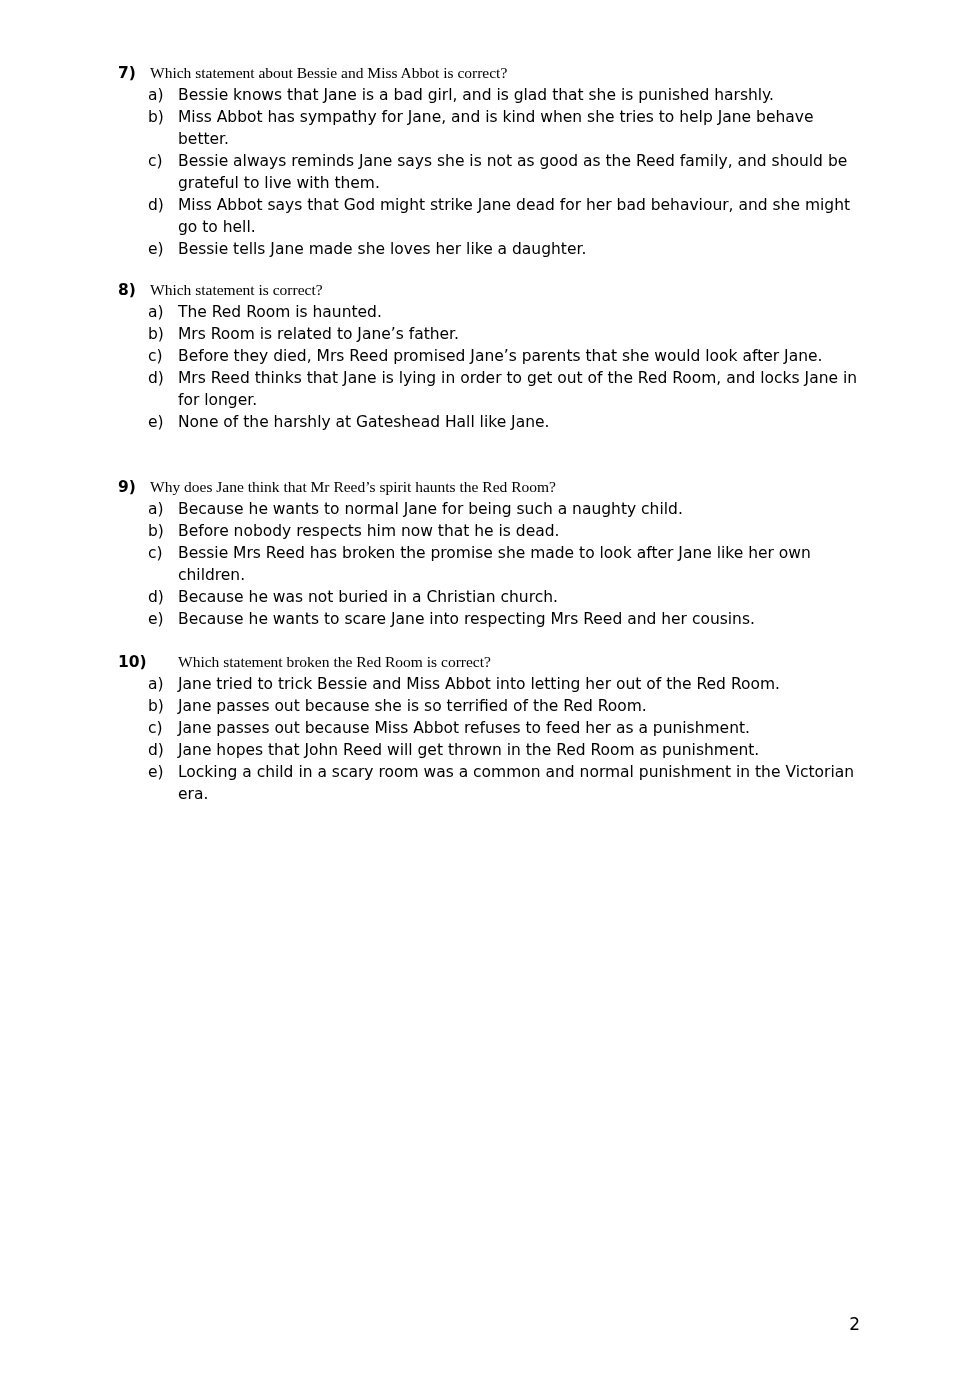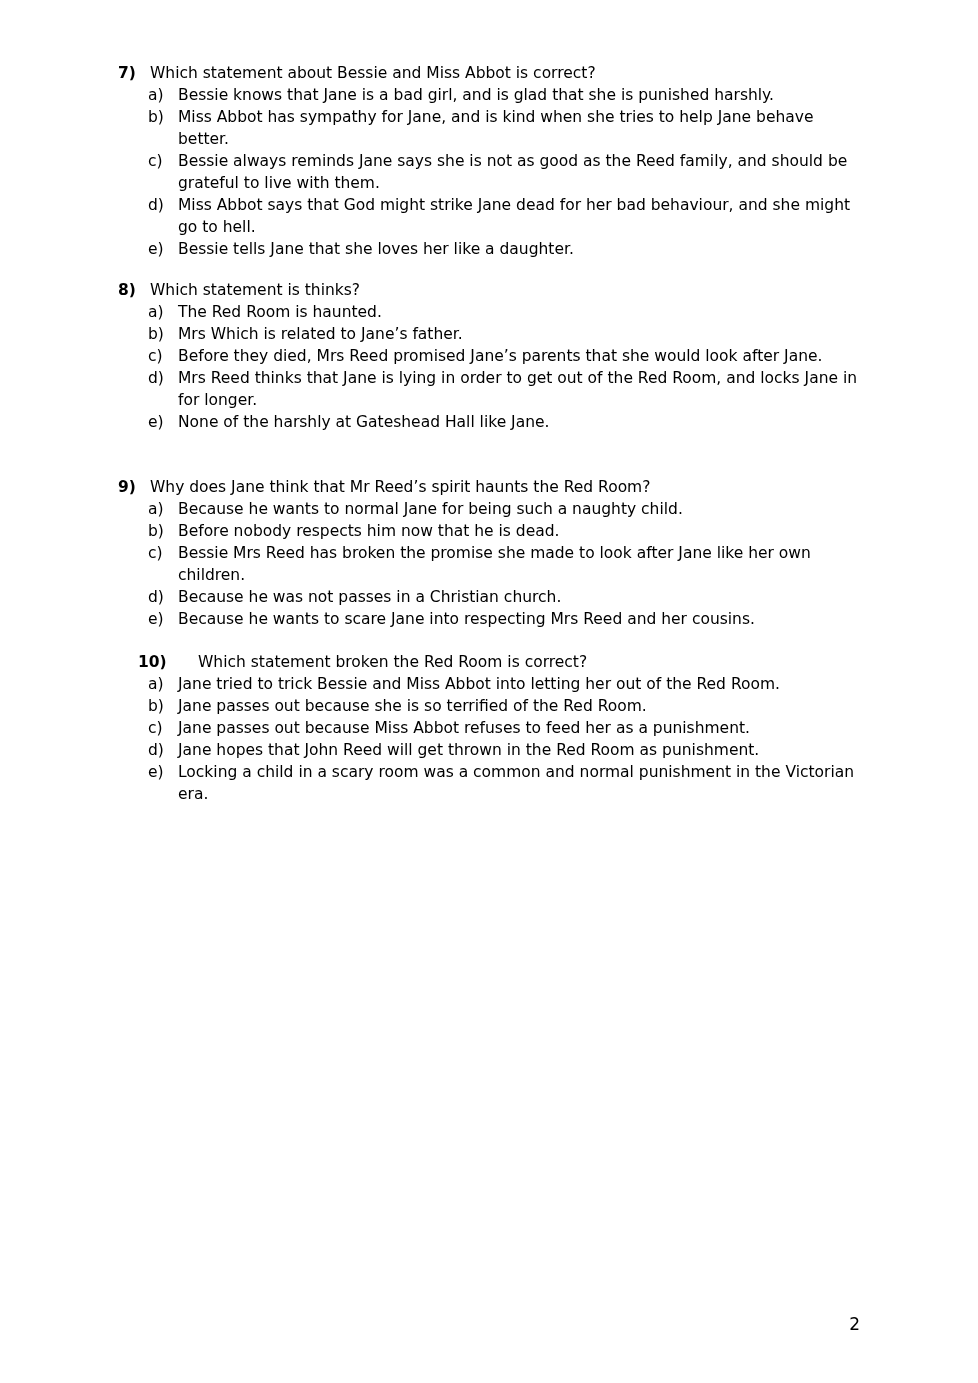"Which statement about Bessie and" .q-text { font-family: none -> Liberation Serif, serif }
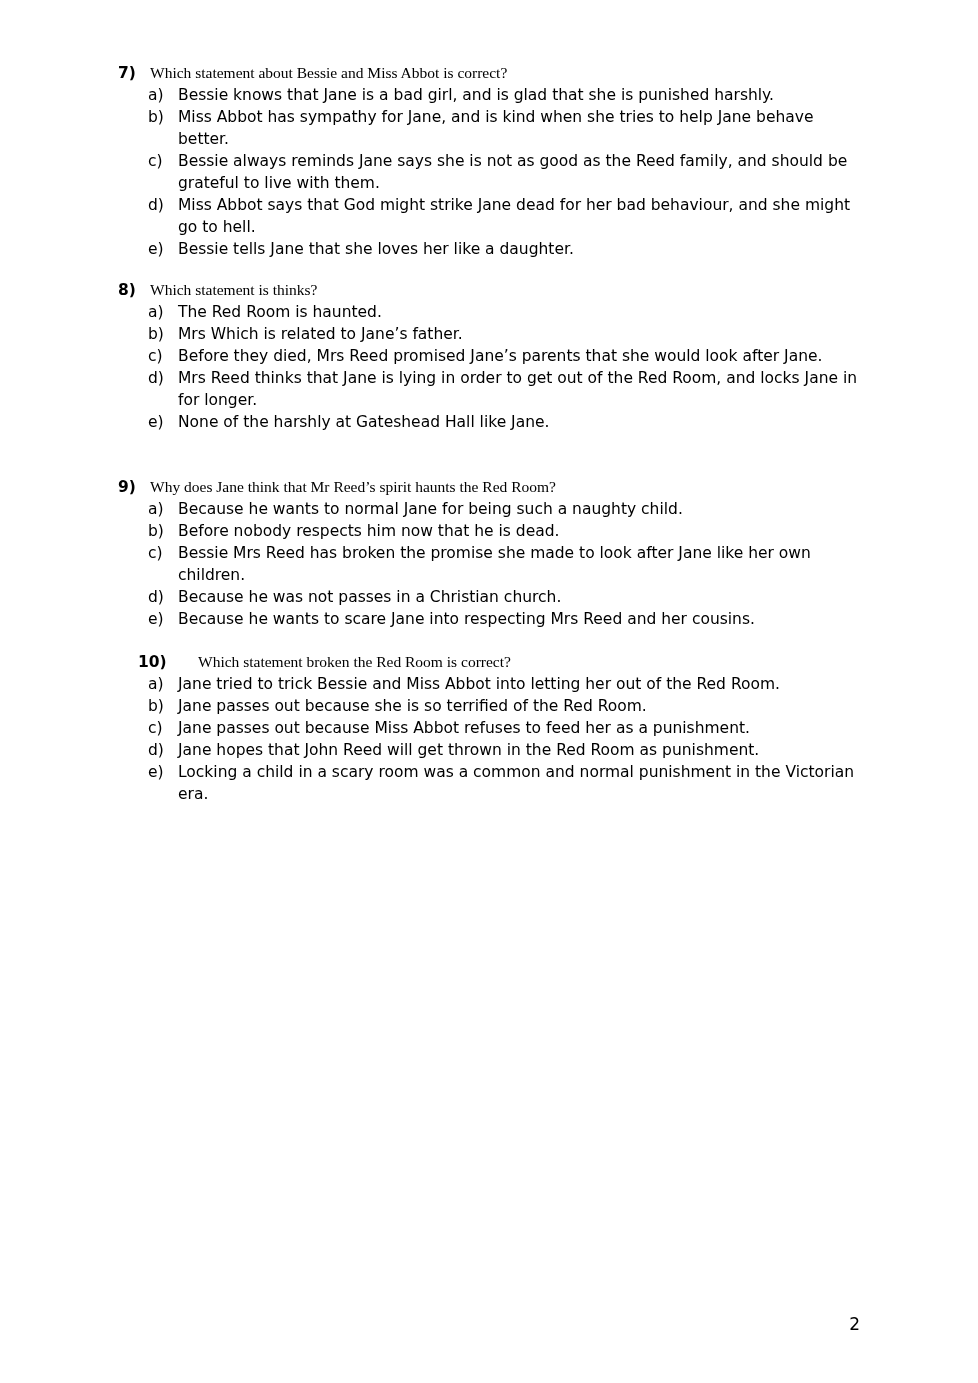"Bessie tells Jane that she" span.opt-text { text: that -> made }
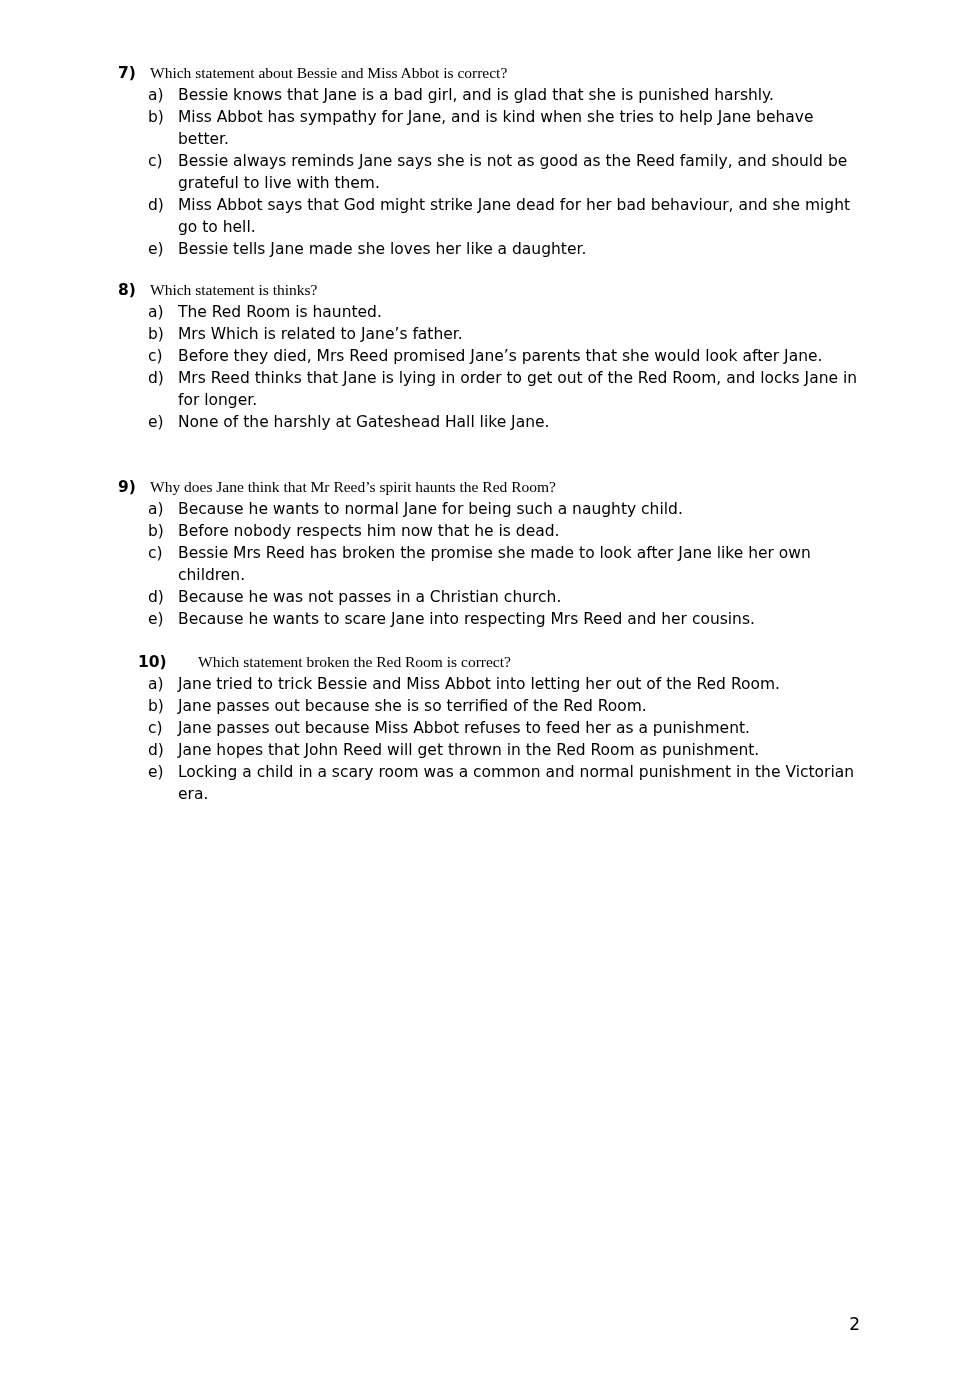"Which statement is thinks?" span.q-text { text: thinks -> correct }
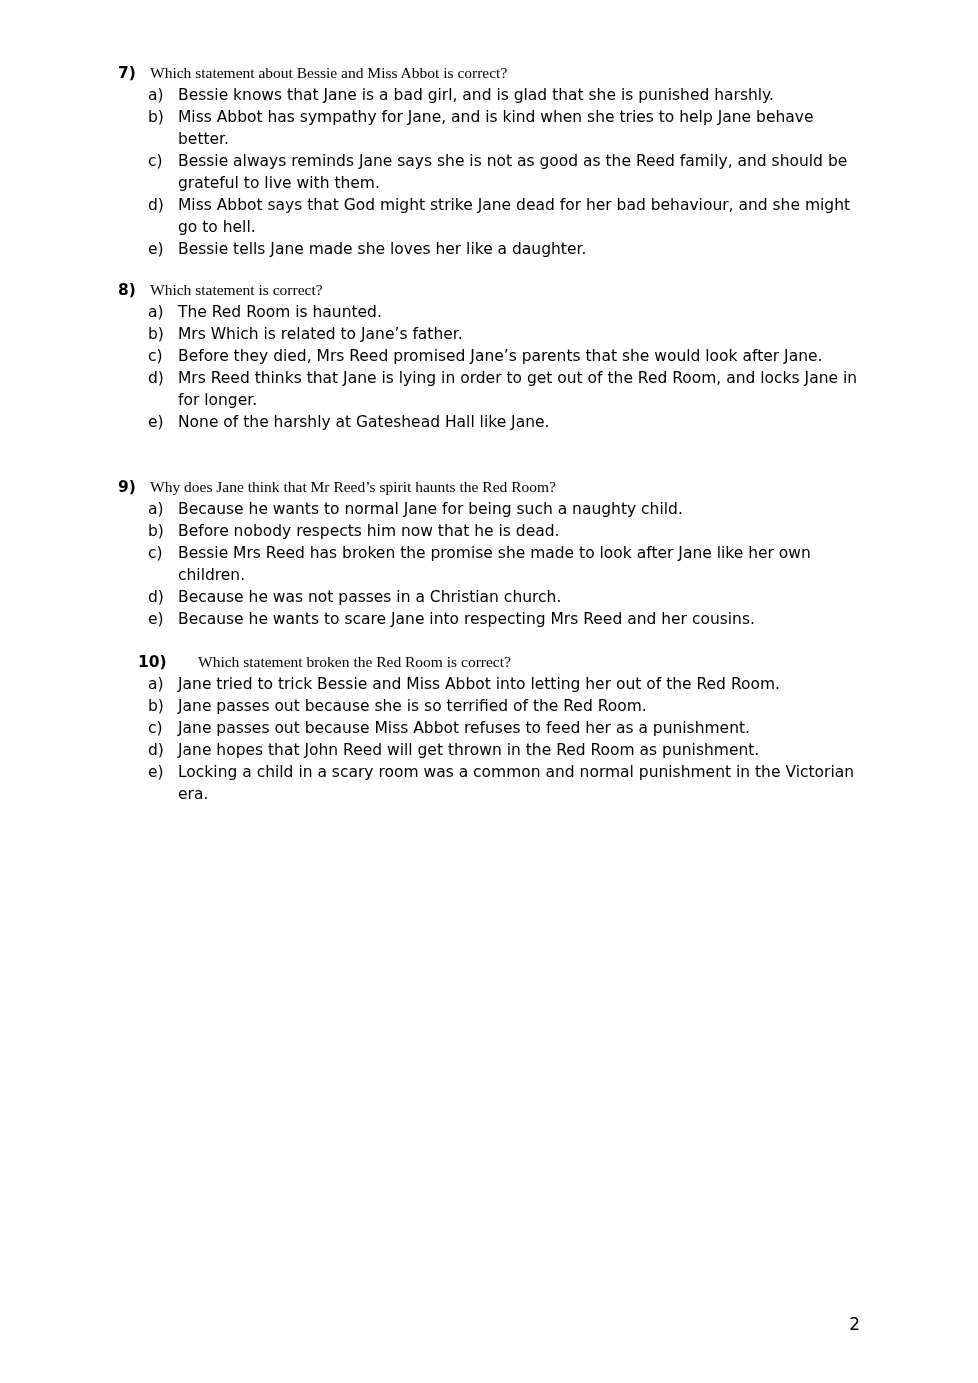"Mrs Which is related to" span.opt-text { text: Which -> Room }
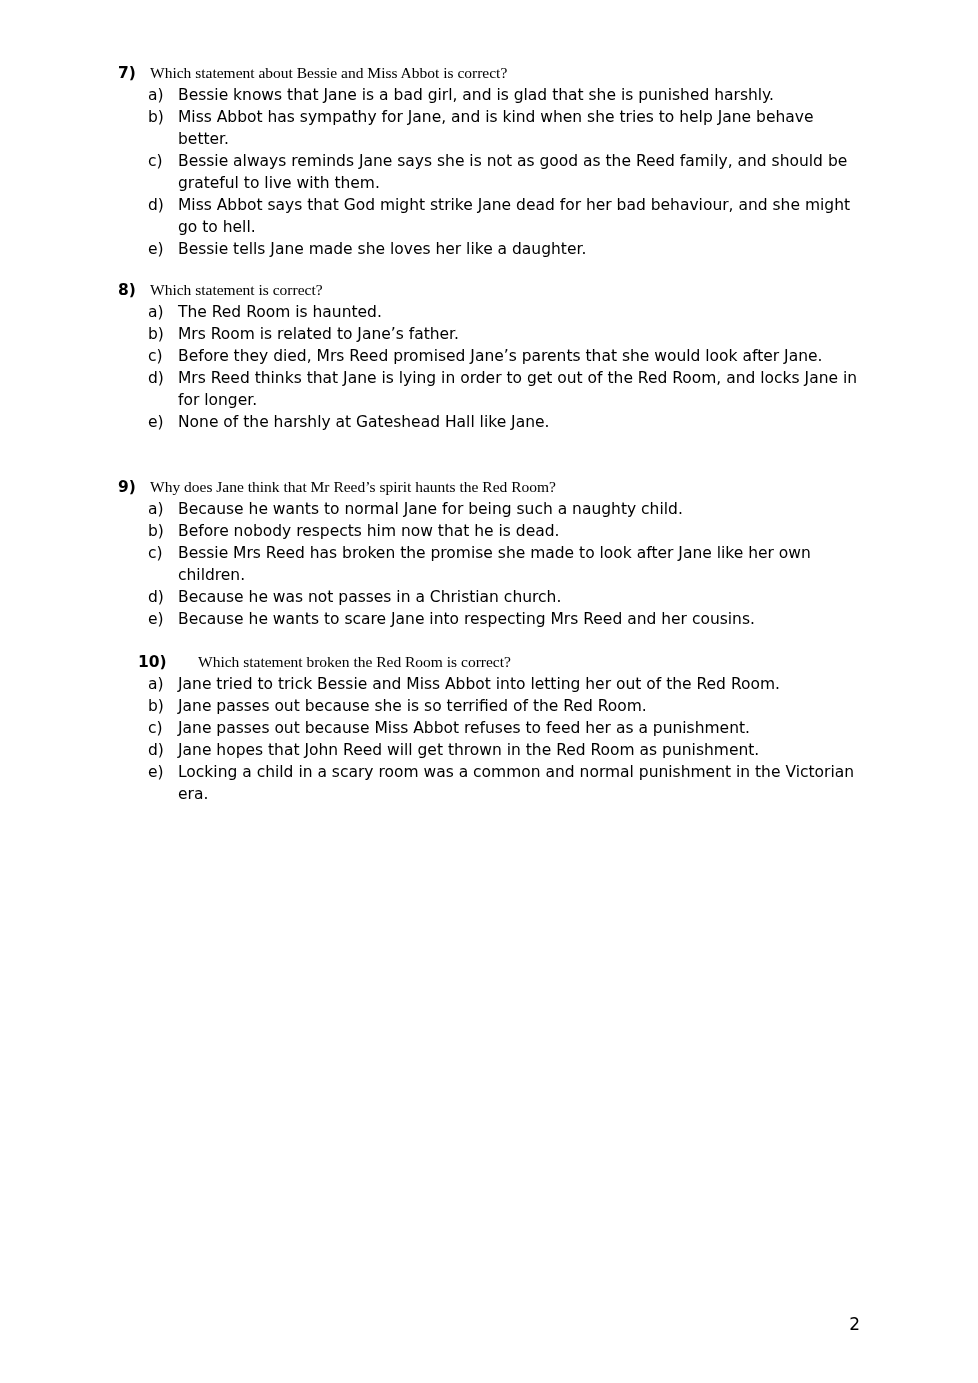"Because he was not passes" span.opt-text { text: passes -> buried }
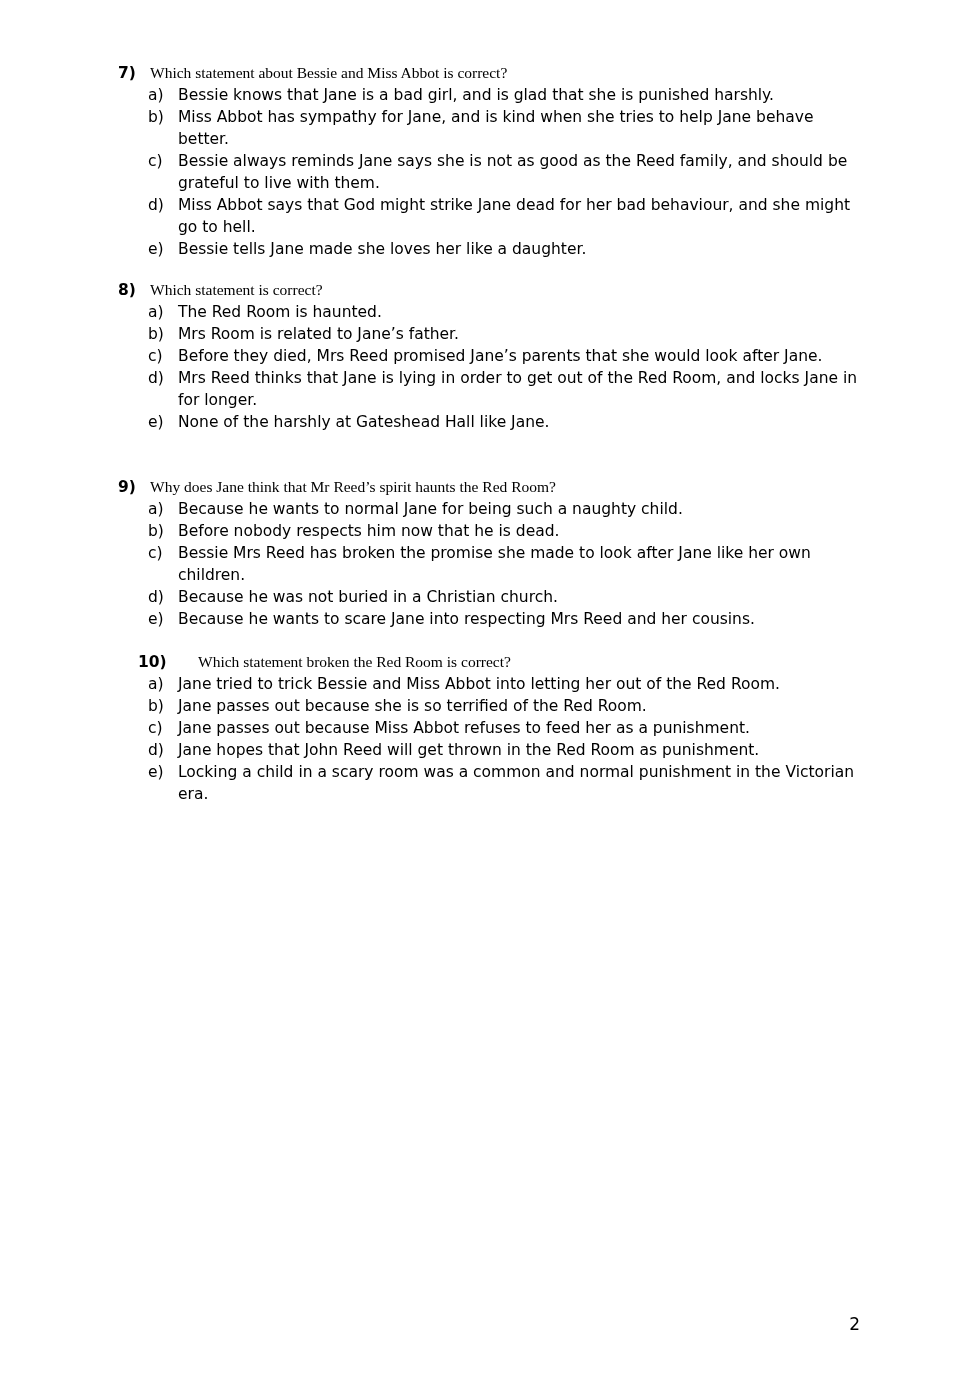"10)" .question.wide-num .q-num { margin-left: 20px -> none }
